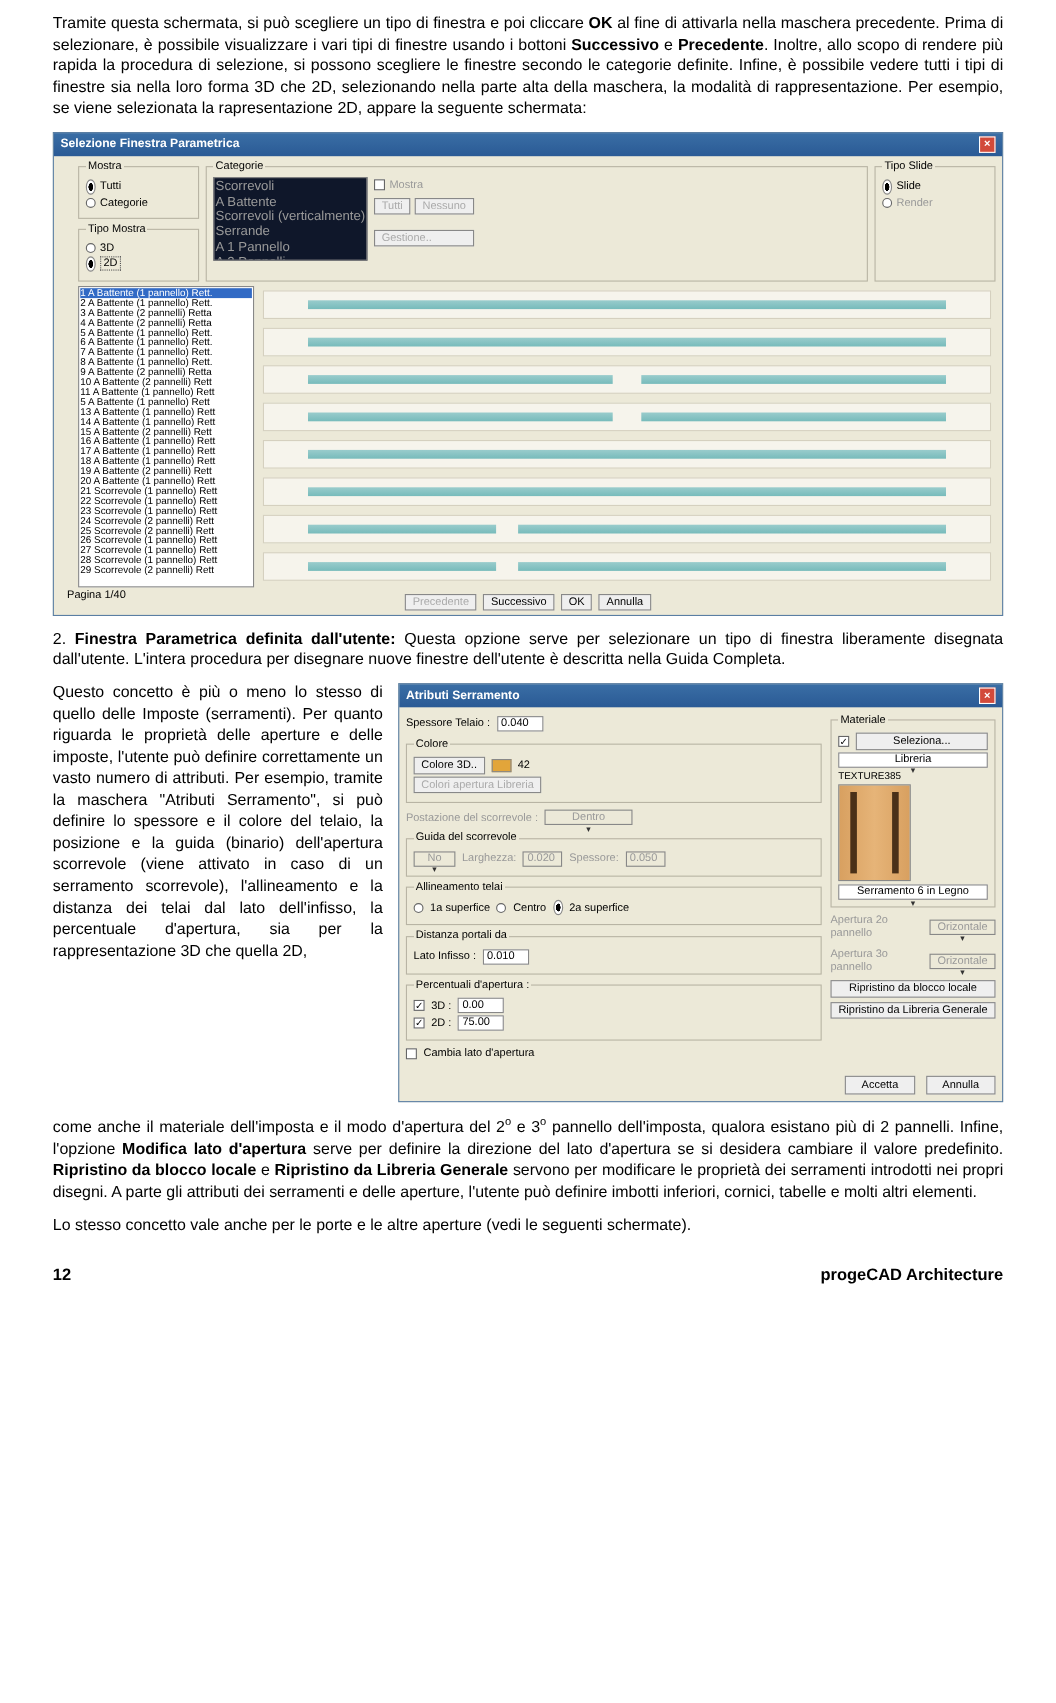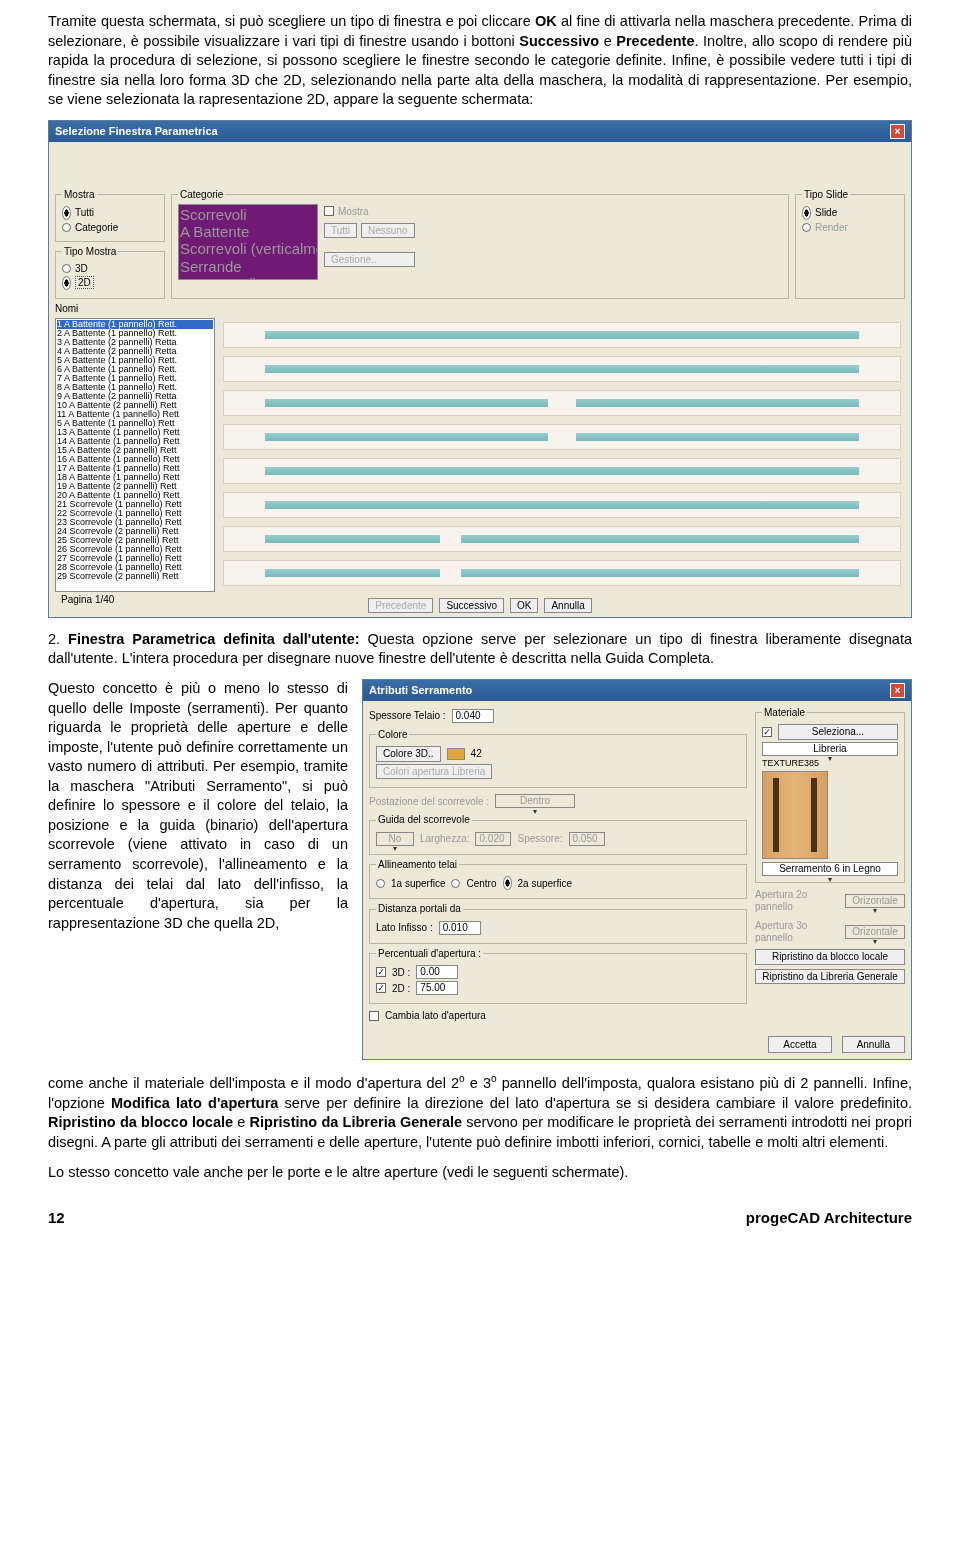"Mostra" .dlg-body { margin-top: 43px -> none; padding: 4px 6px 2px 6px -> 4px 6px 2px 22px }
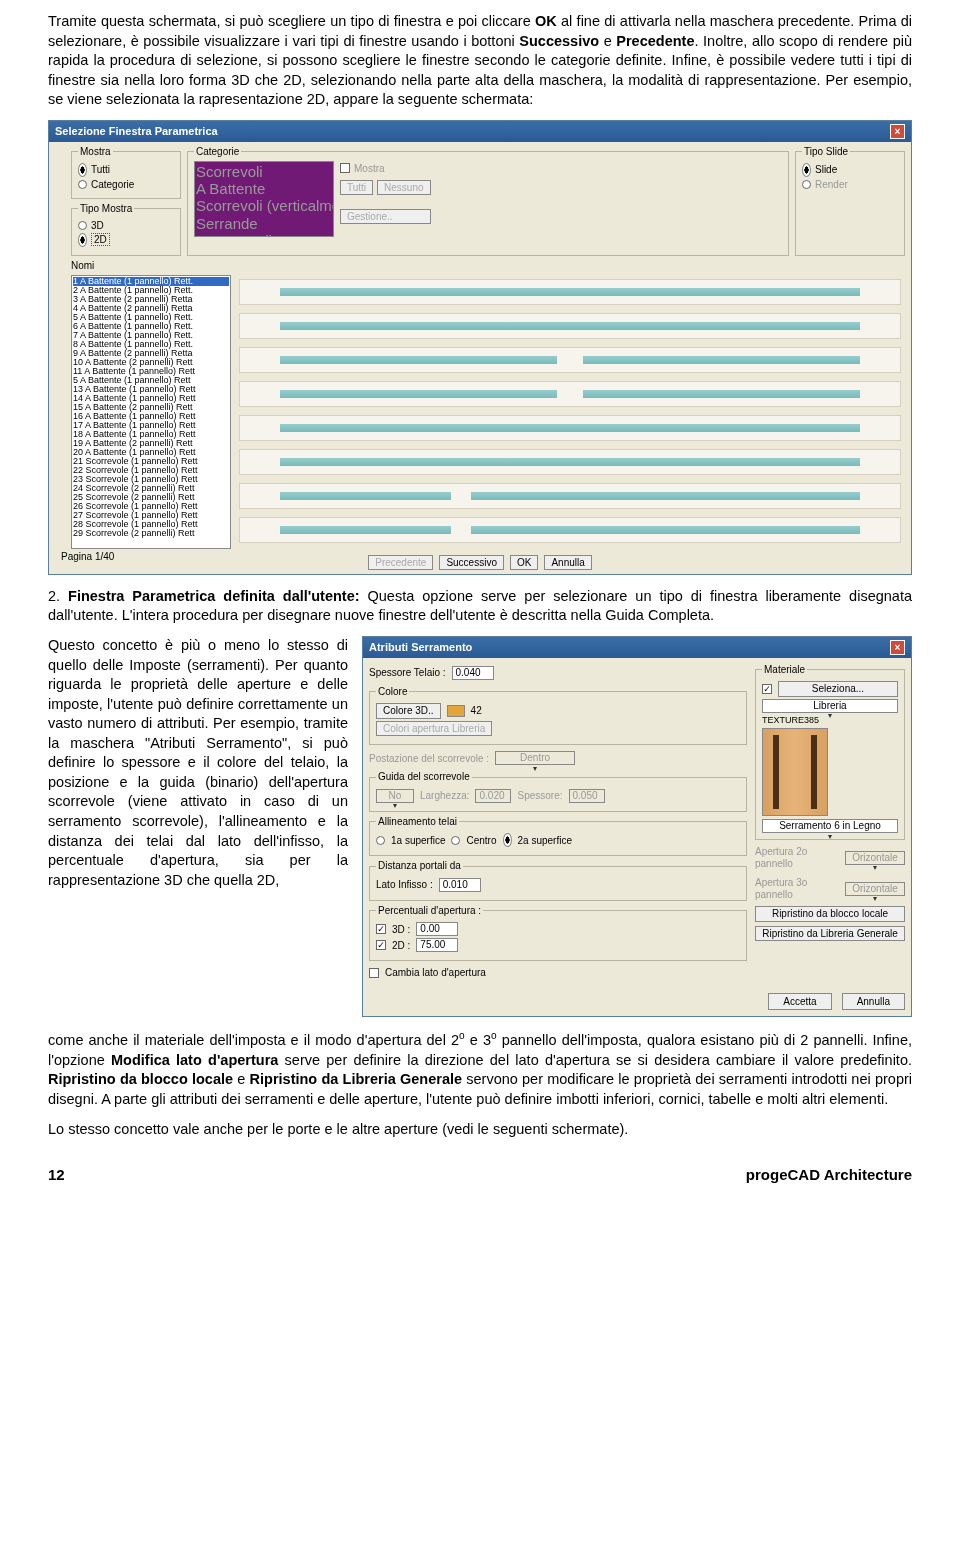"Scorrevoli" .listbox { background: #701a75 -> #0f172a; font-size: 15px -> 12px }
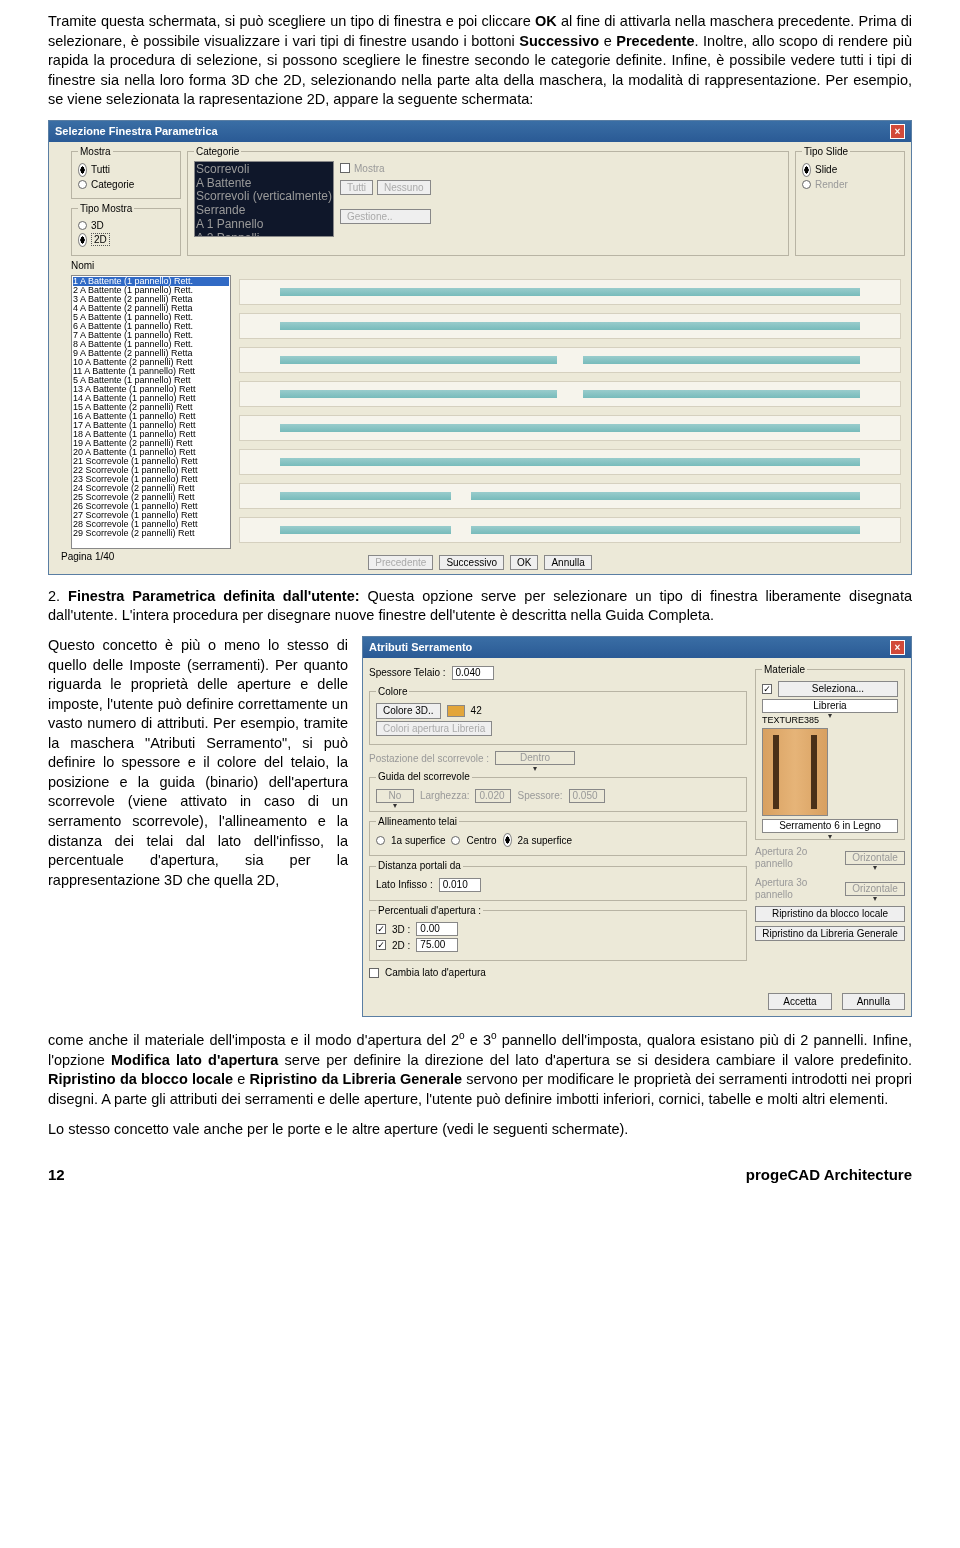"Nomi" div { html: <div>Nomi</div> -> none }
